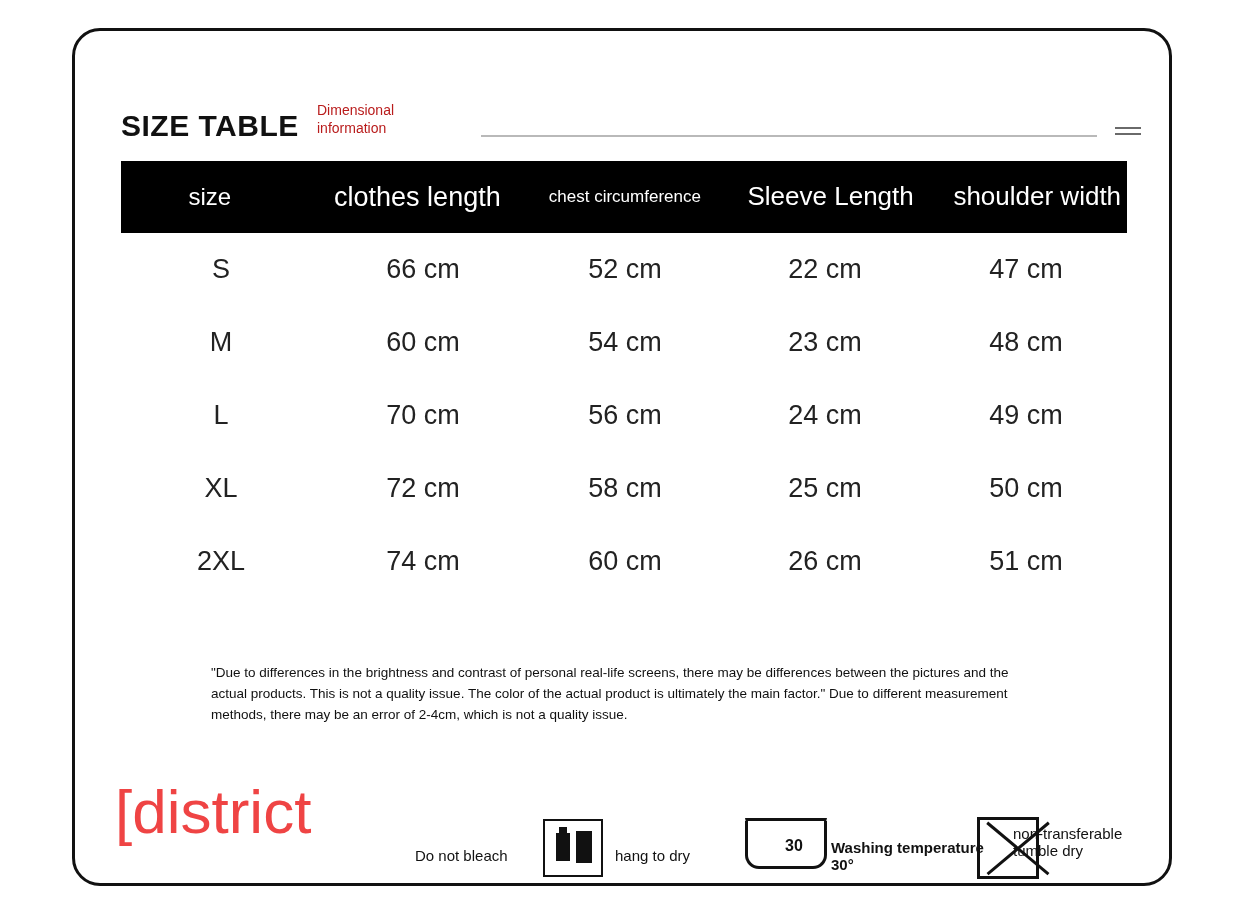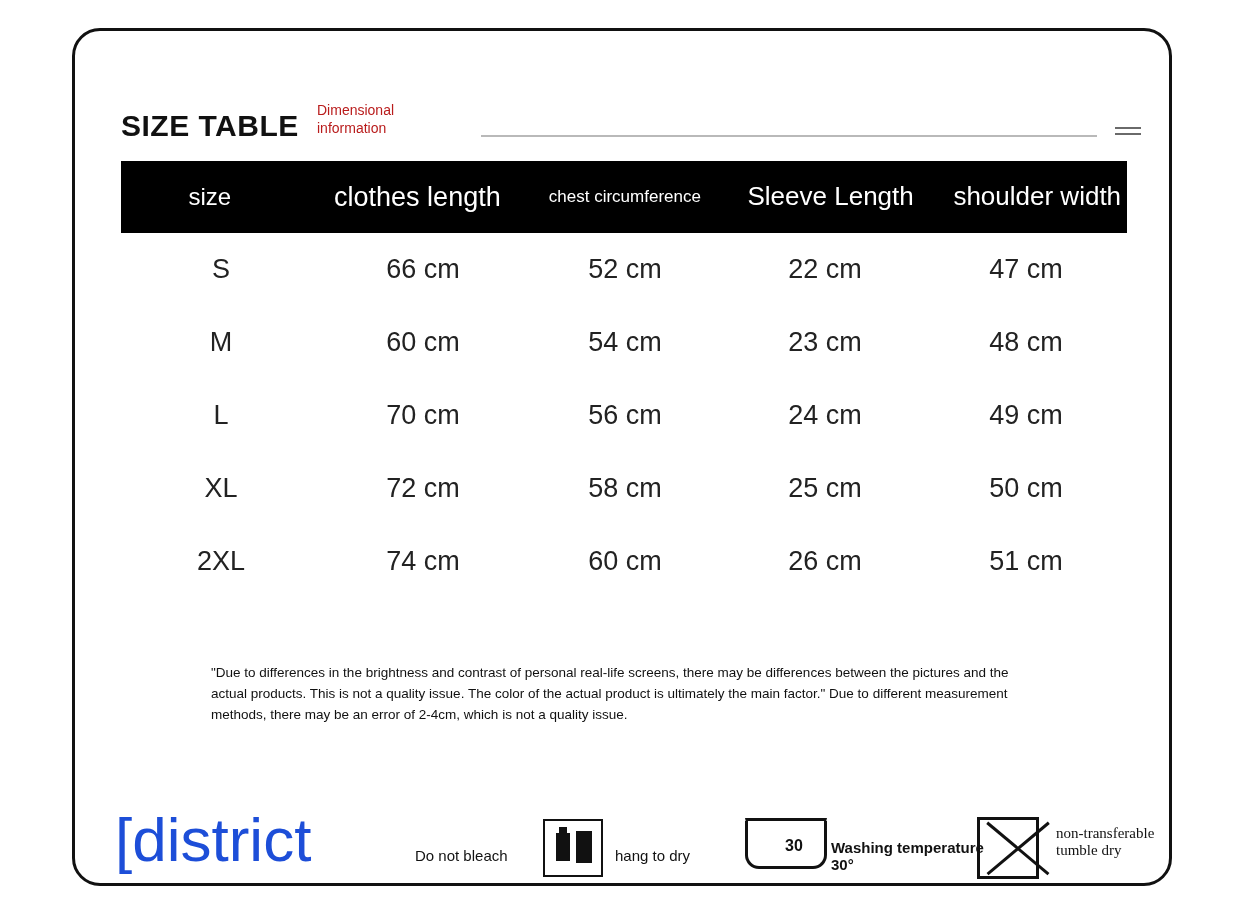"[district" .brand { color: #1d4ed8 -> #ef4444; margin-top: 28px -> none }
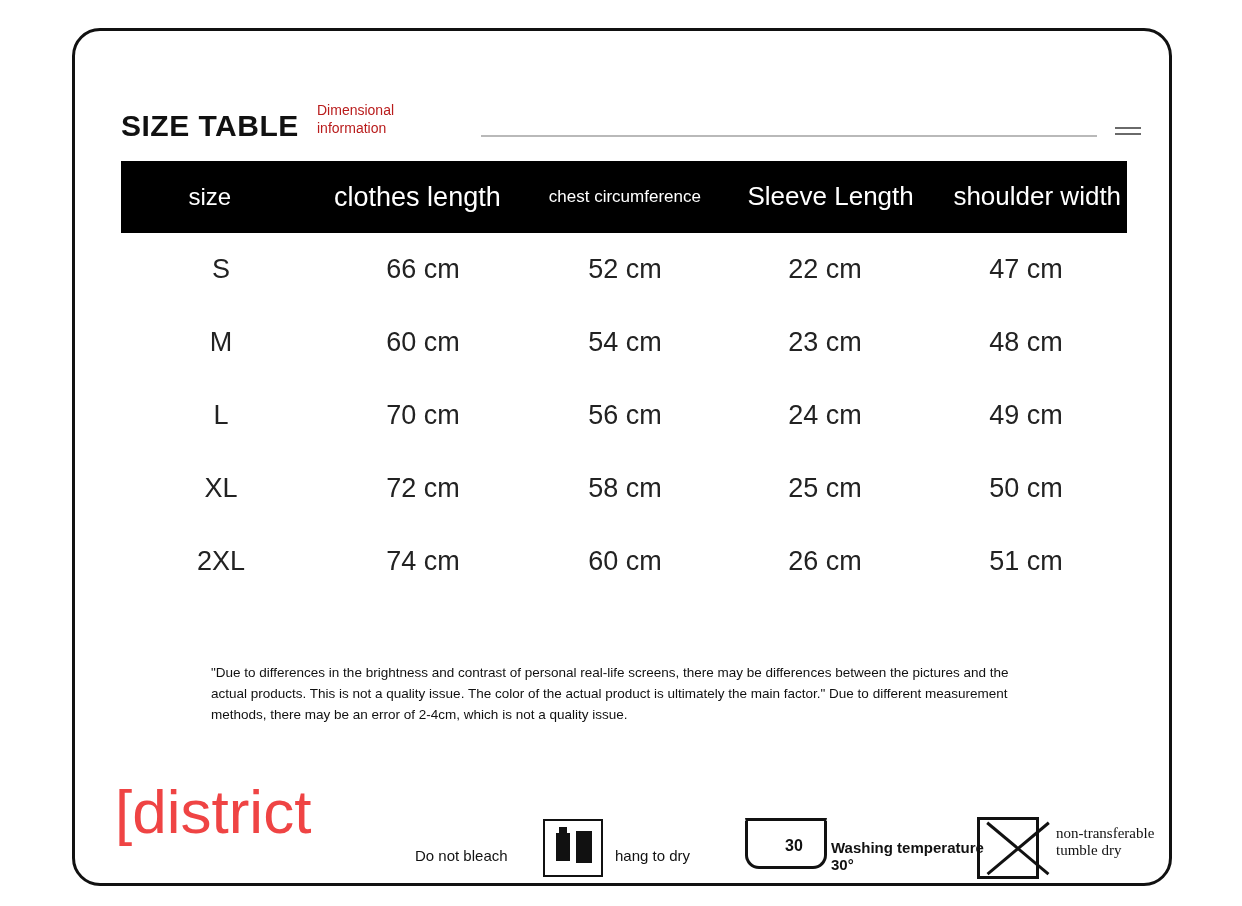"non-transferable tumble dry" .lbl-nodry { font-family: Liberation Serif, serif -> none; left: 941px -> 898px }
